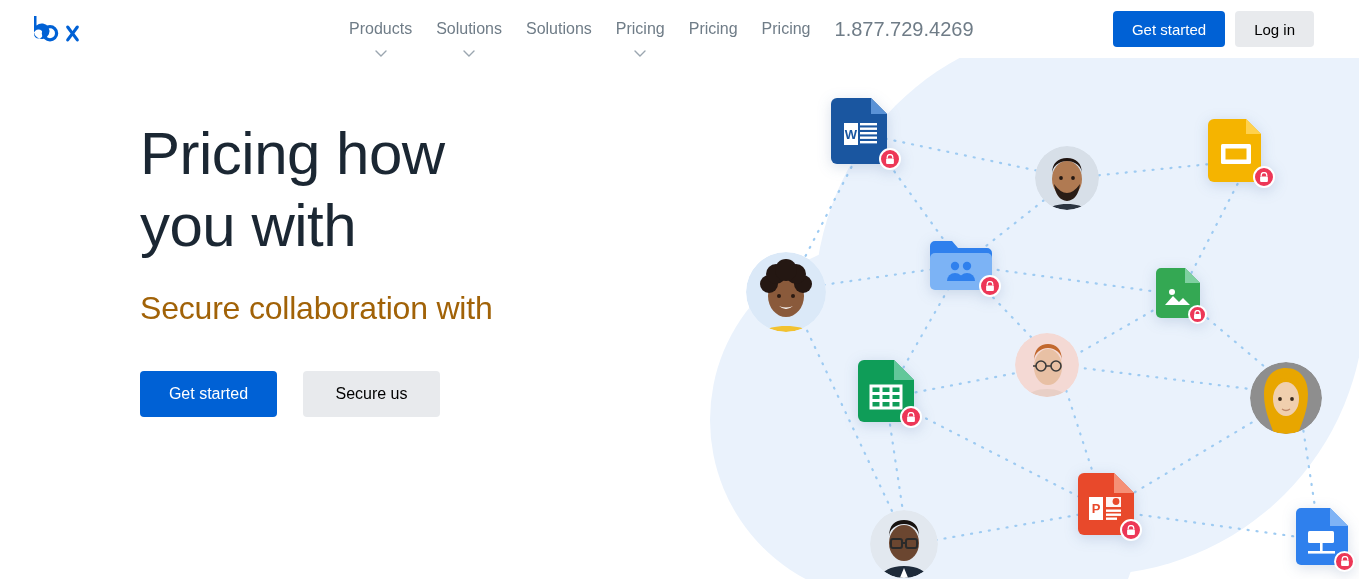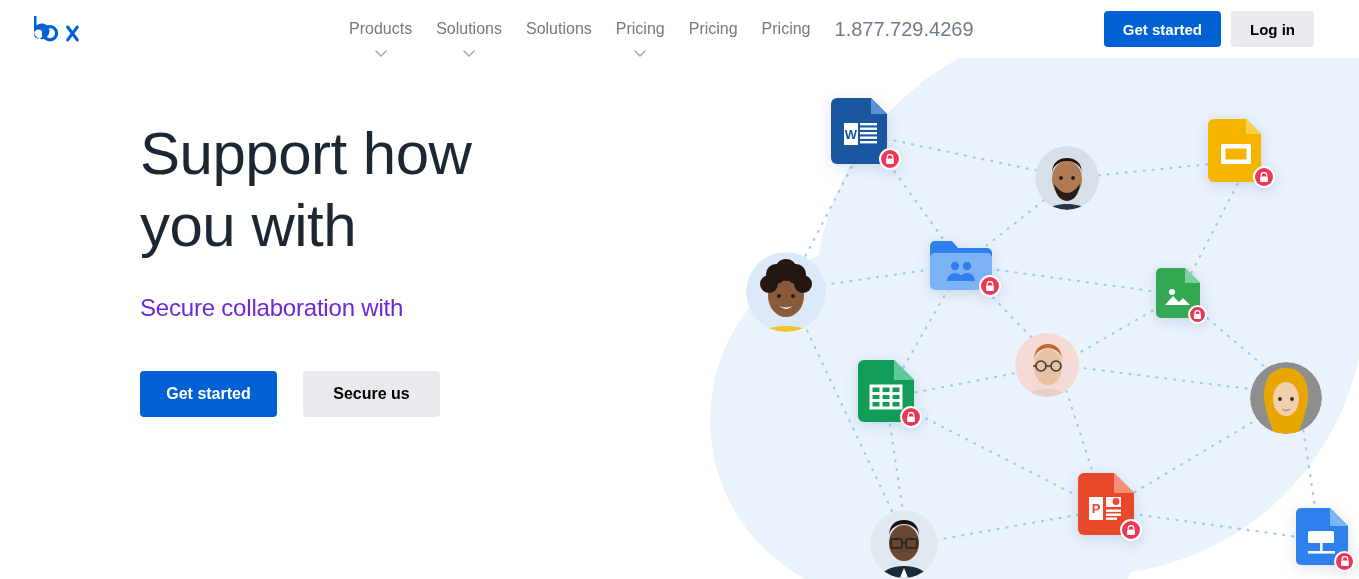"Get started" .btn { font-weight: bold -> normal }
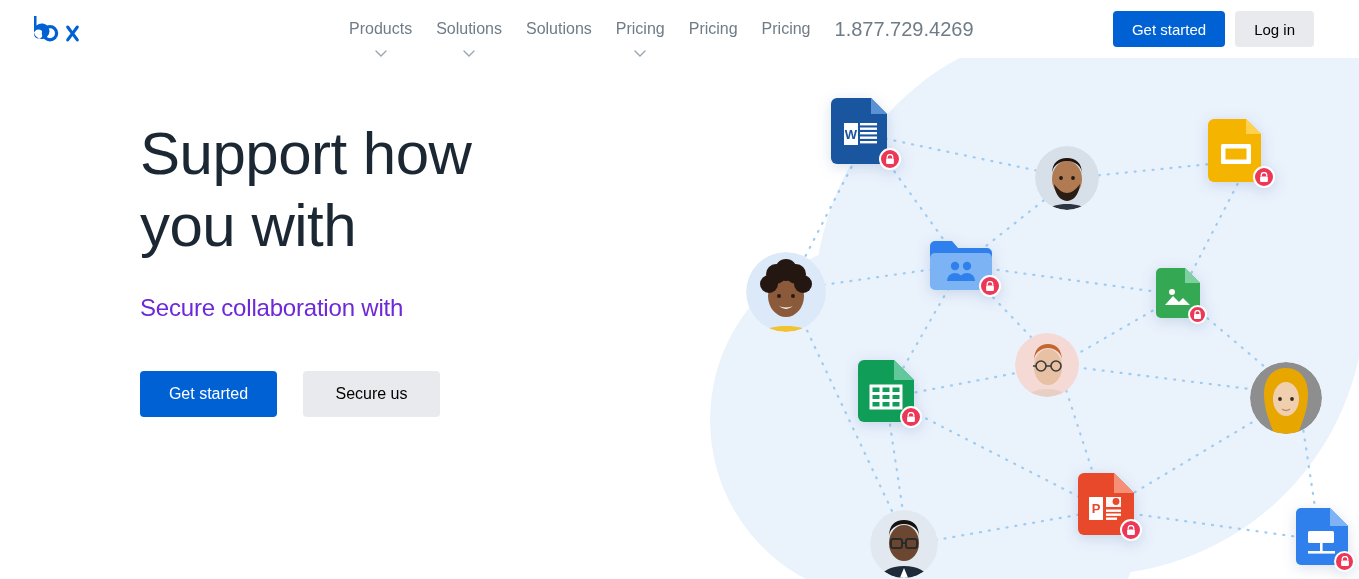"Support how" span { text: Support -> Pricing }
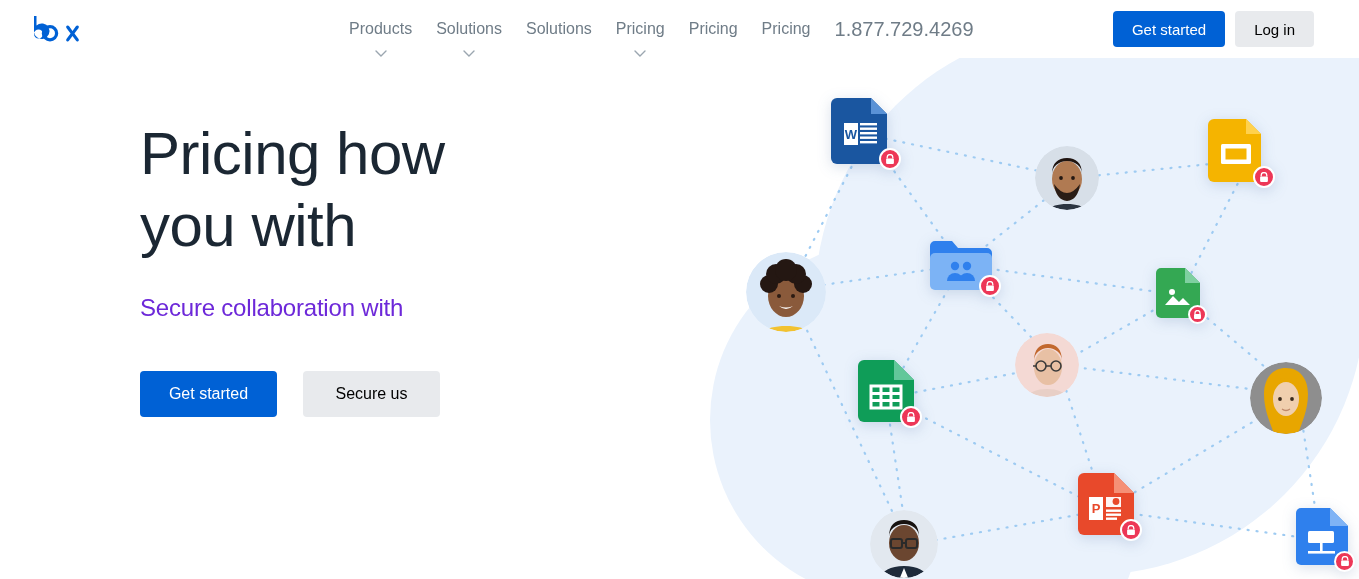"Secure collaboration with" .hero-sub { color: #6d28d9 -> #a16207; font-size: 24px -> 32px }
